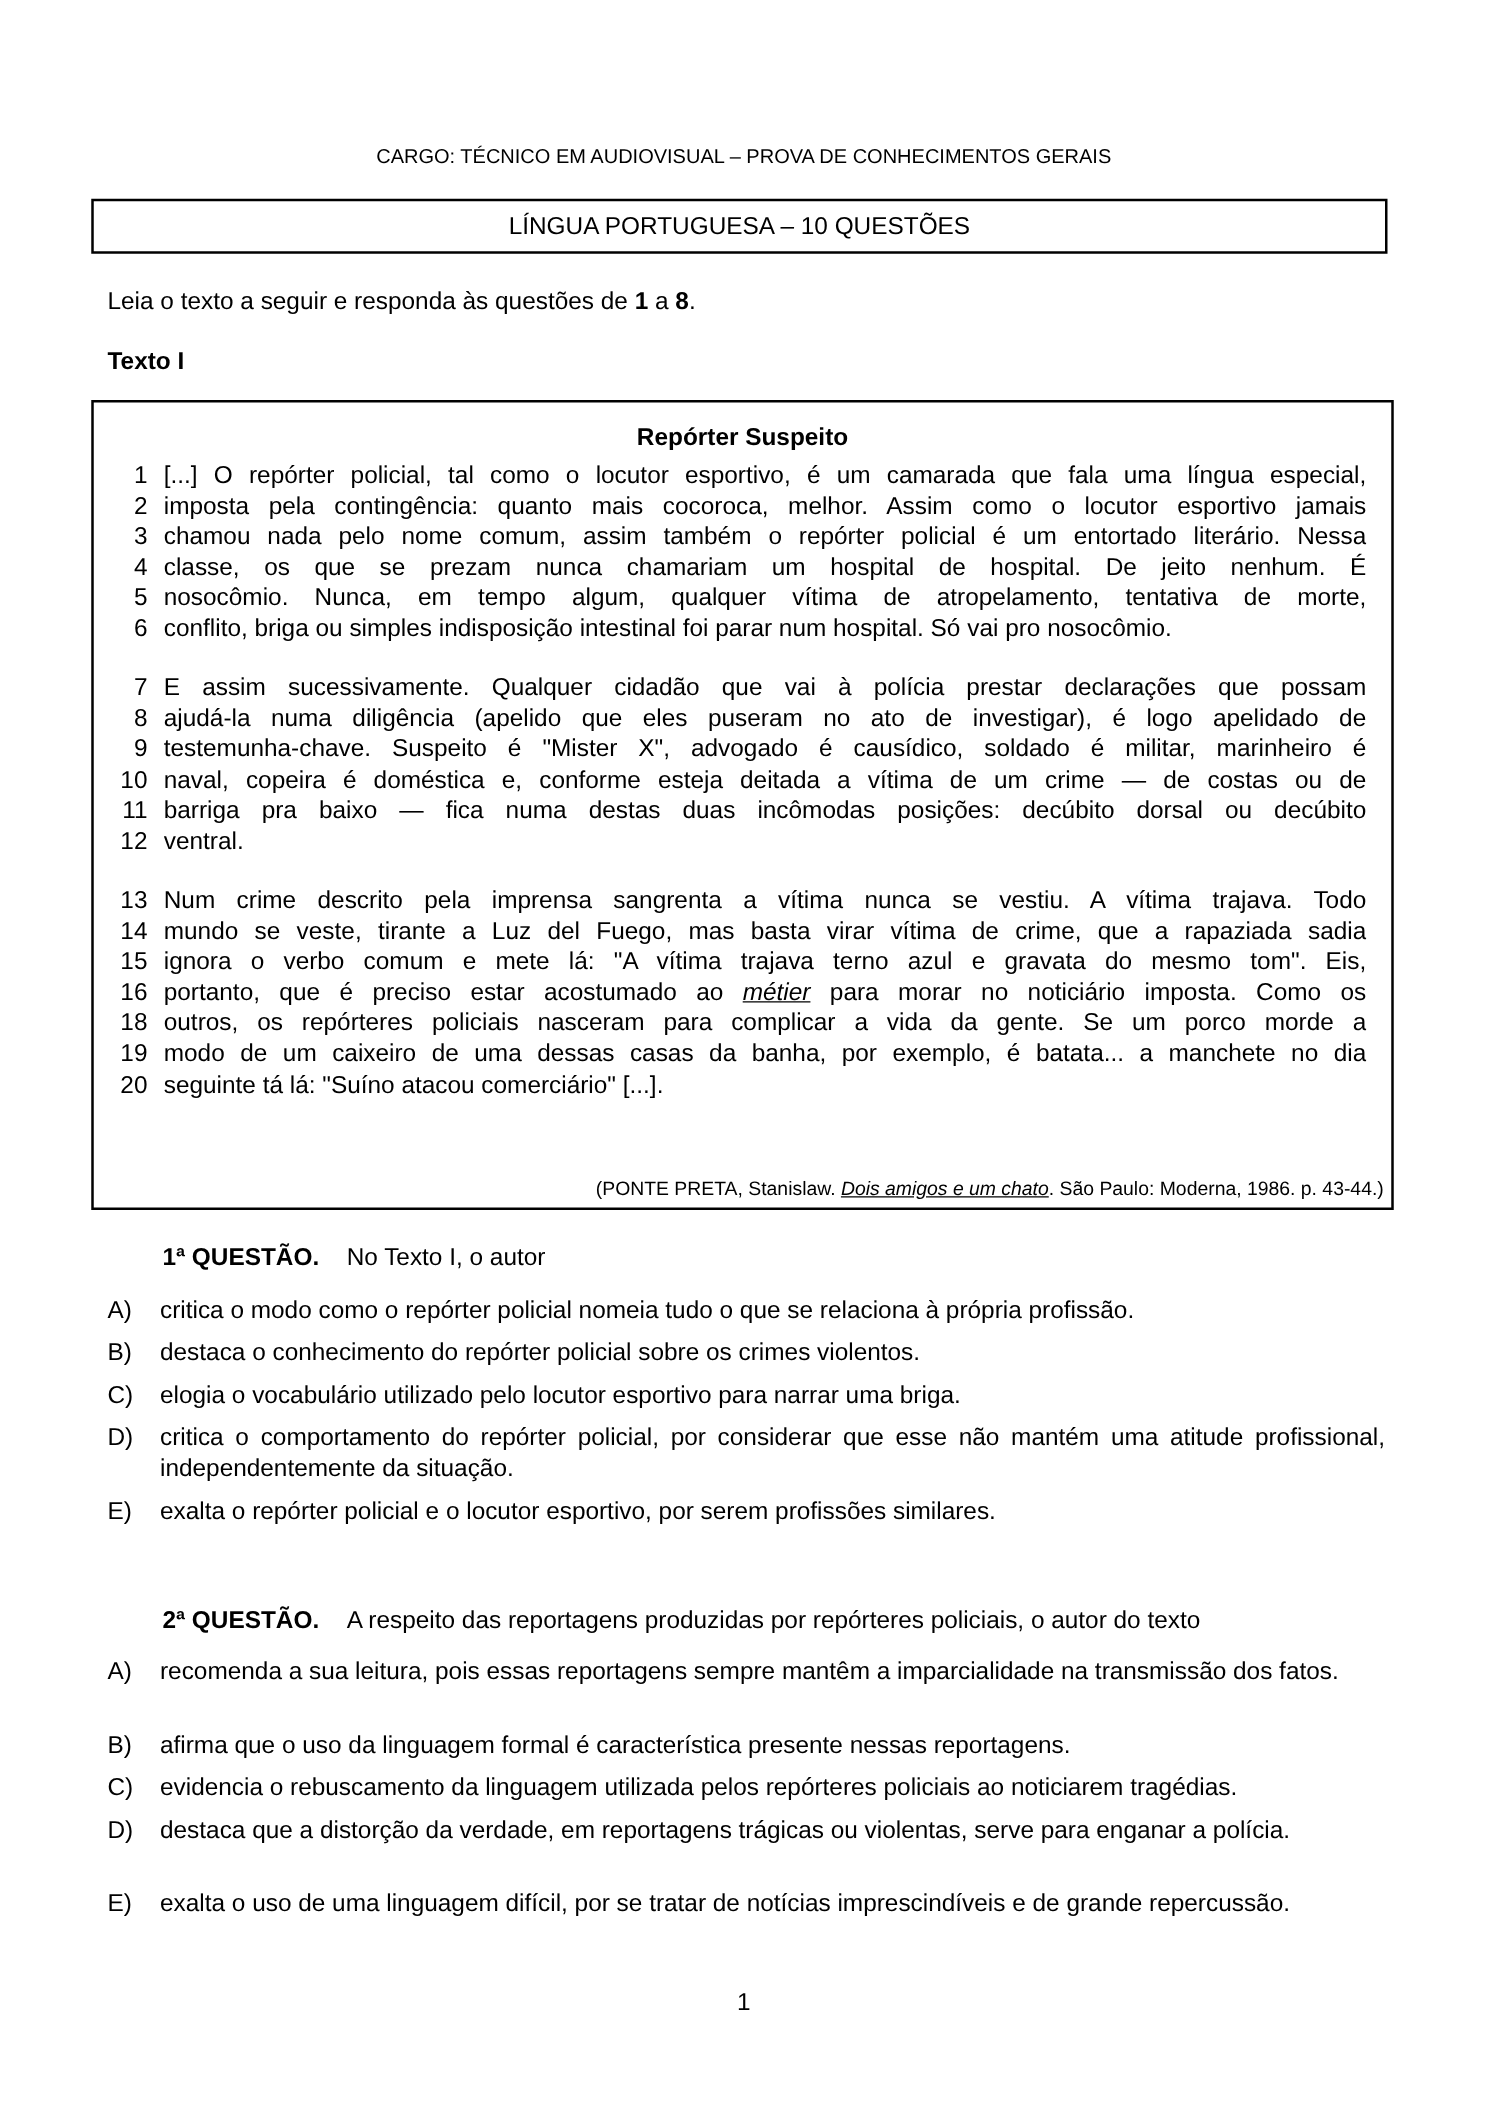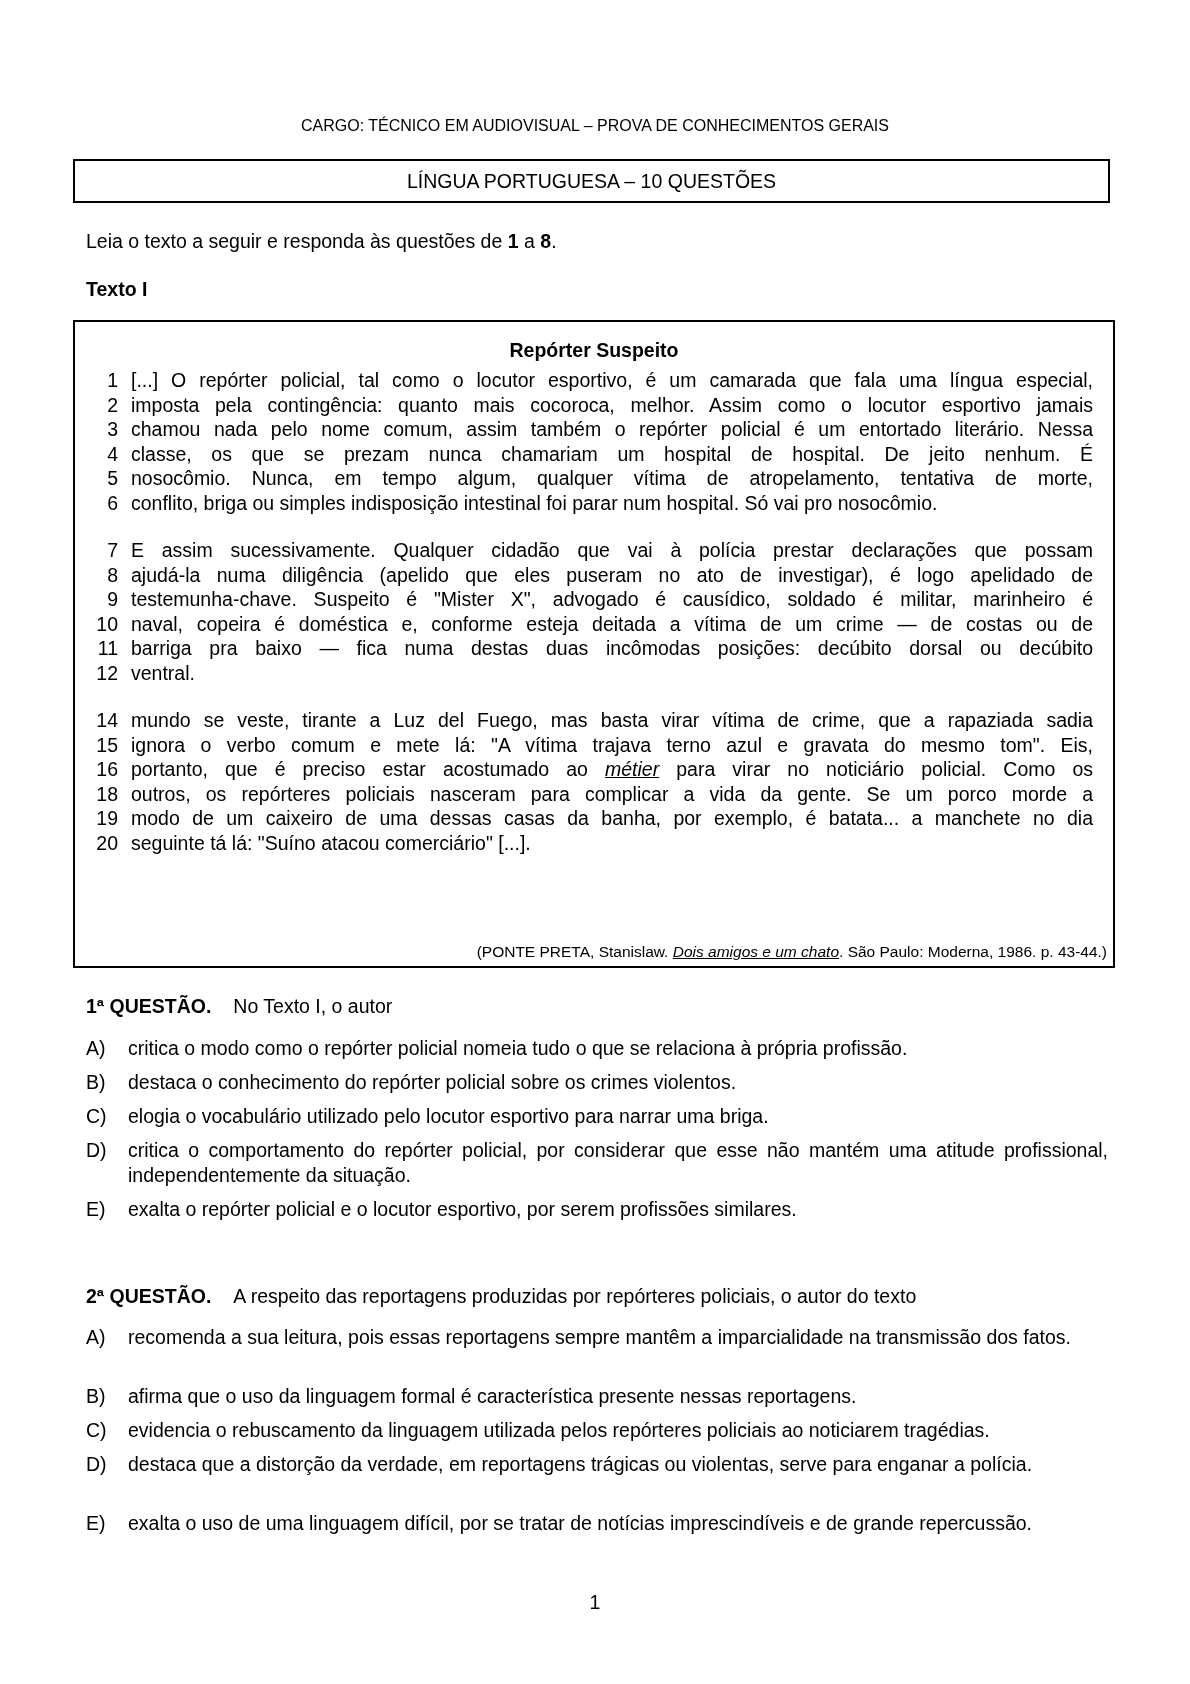"13" div.line { html: none -> <div> <span>13</span> <span><span>Num crime descrito pela imprensa sangrenta a vítima nunca se vestiu. A vítima trajava. Todo</span></span> </div> }
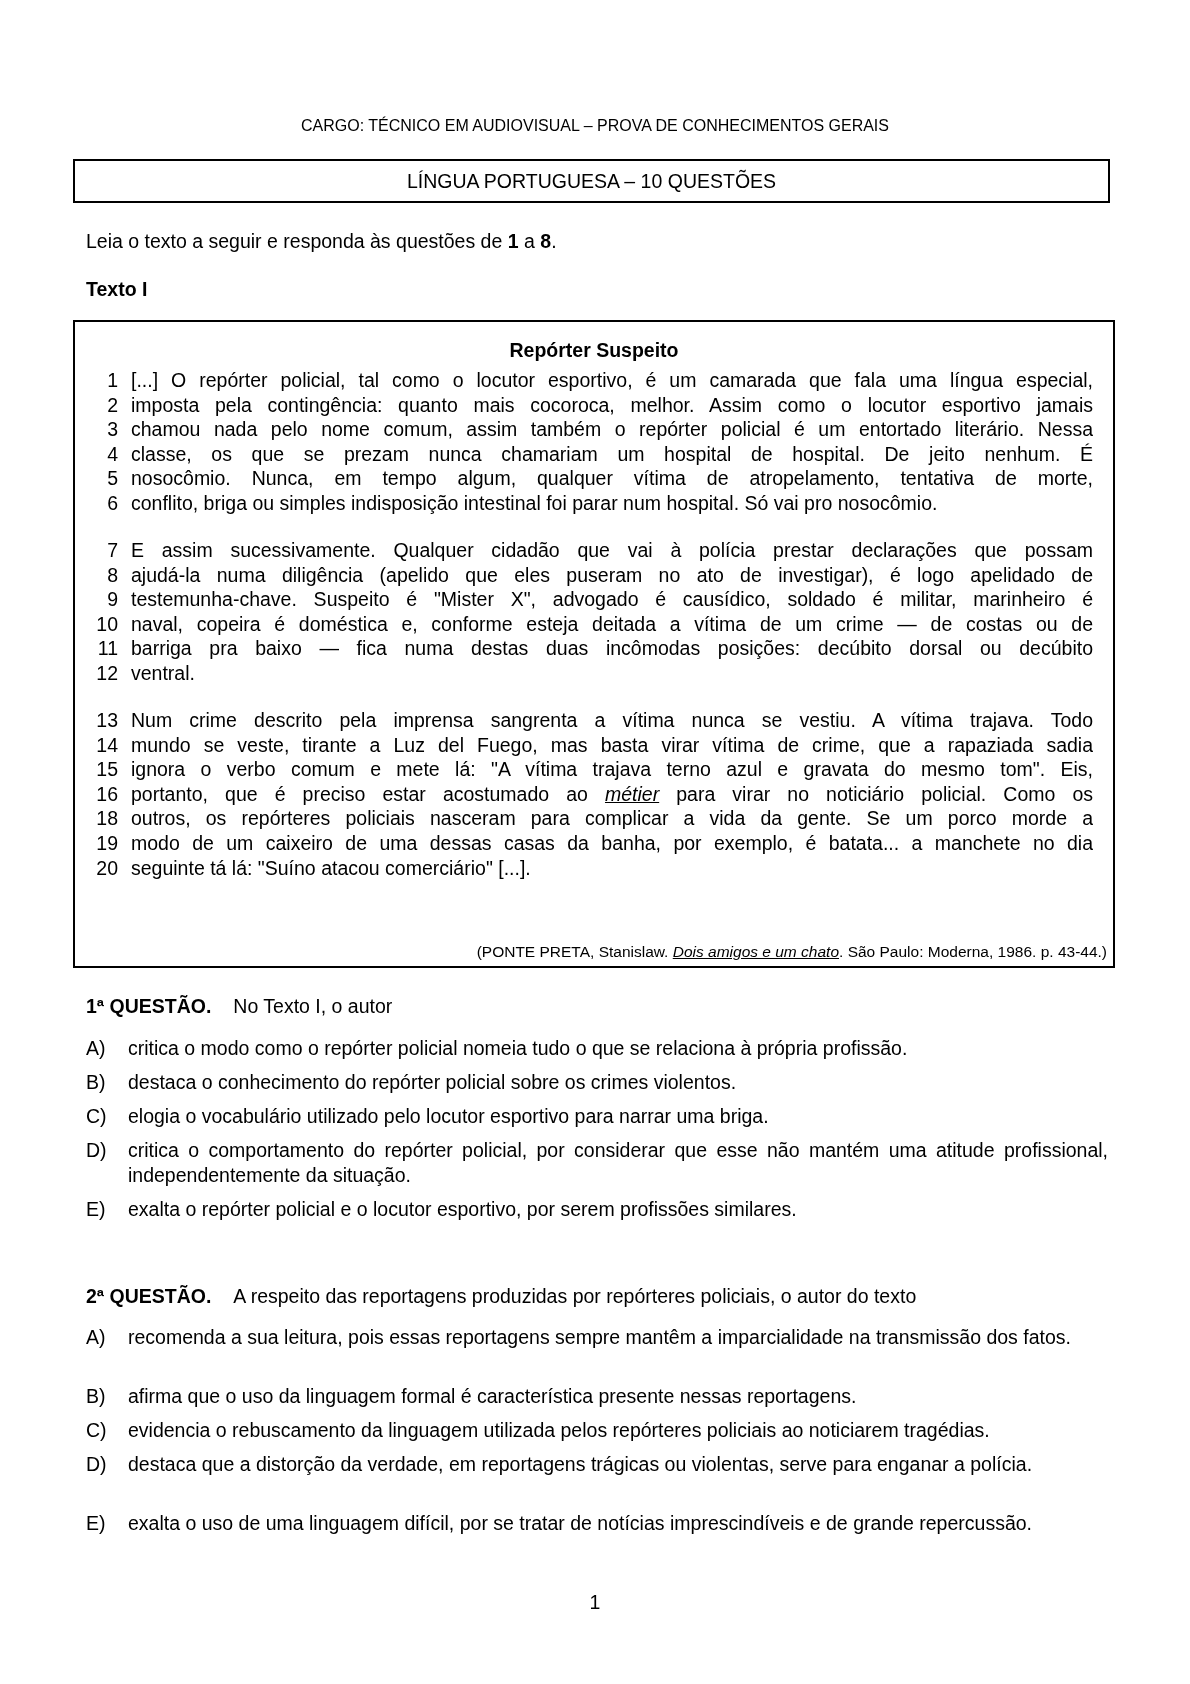"para virar no noticiário policial." span { text: virar no noticiário policial -> morar no noticiário imposta }
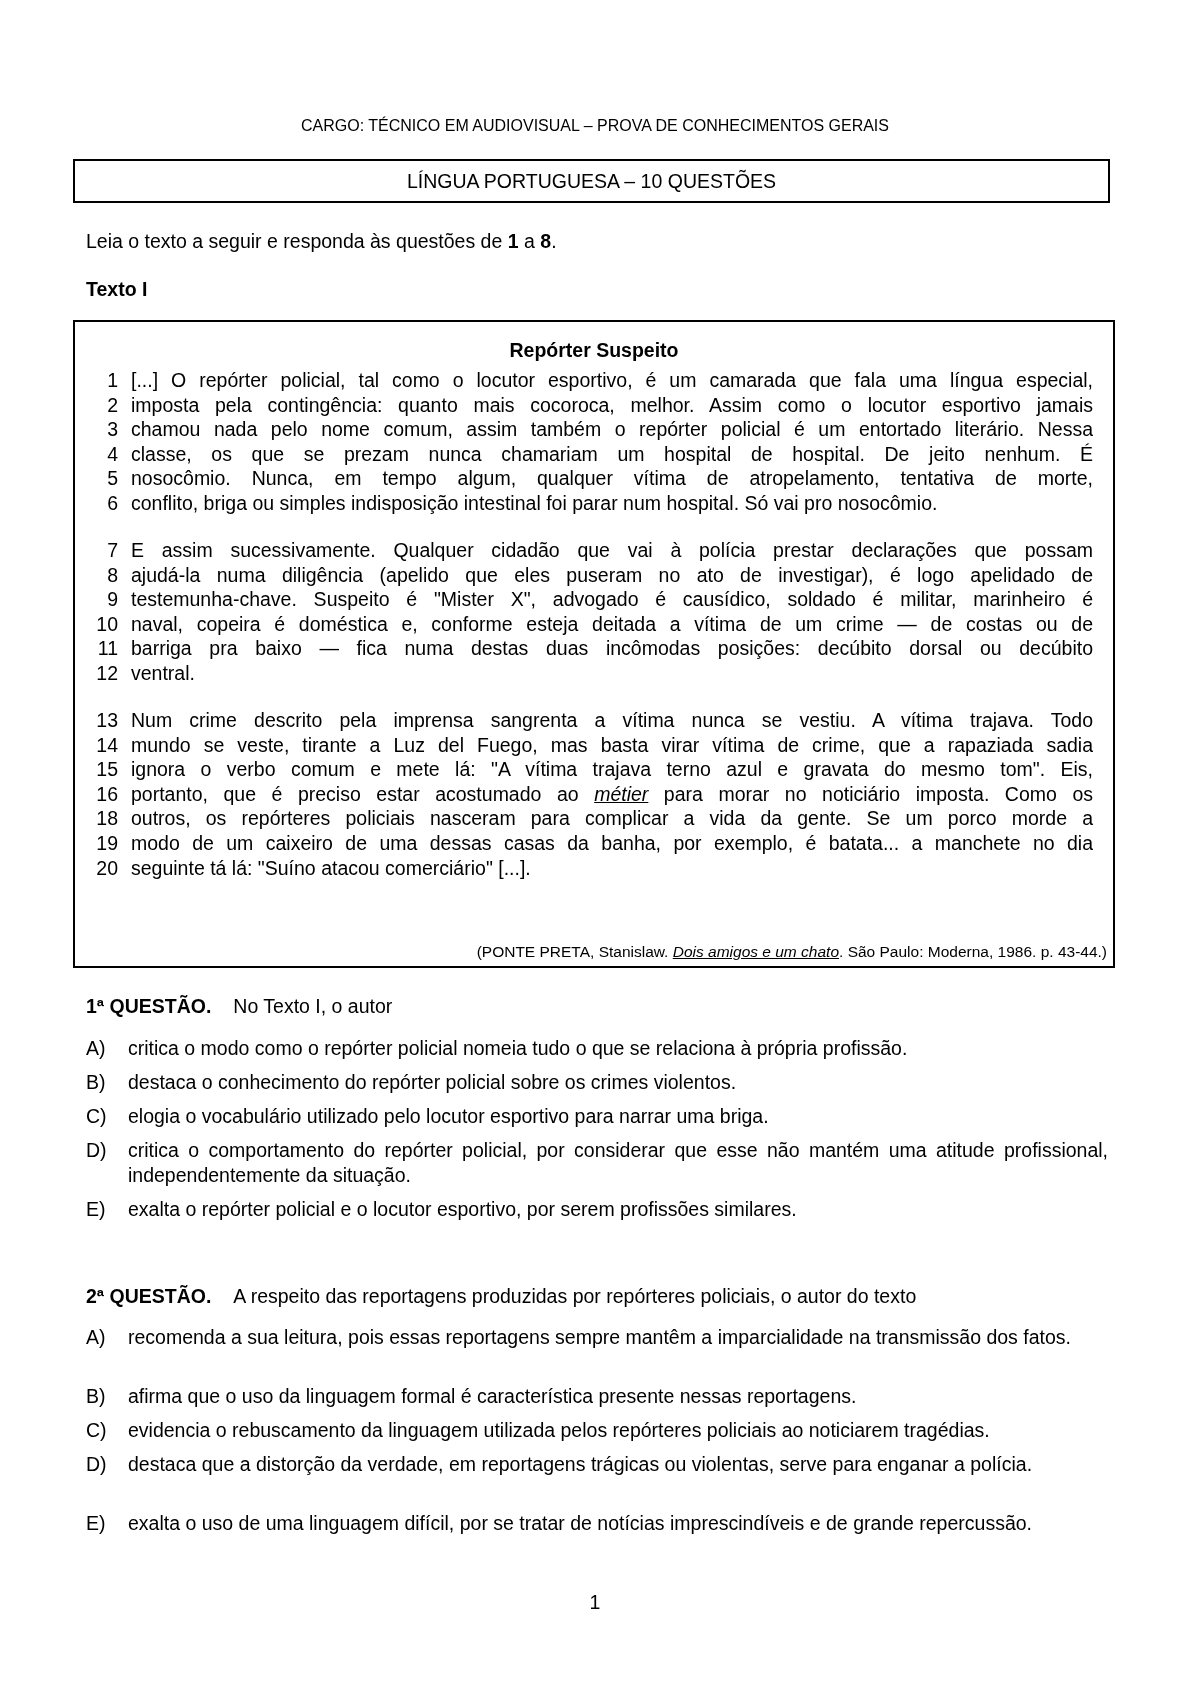"1ª QUESTÃO. No Texto I," .q-head { margin-left: none -> 44px }
